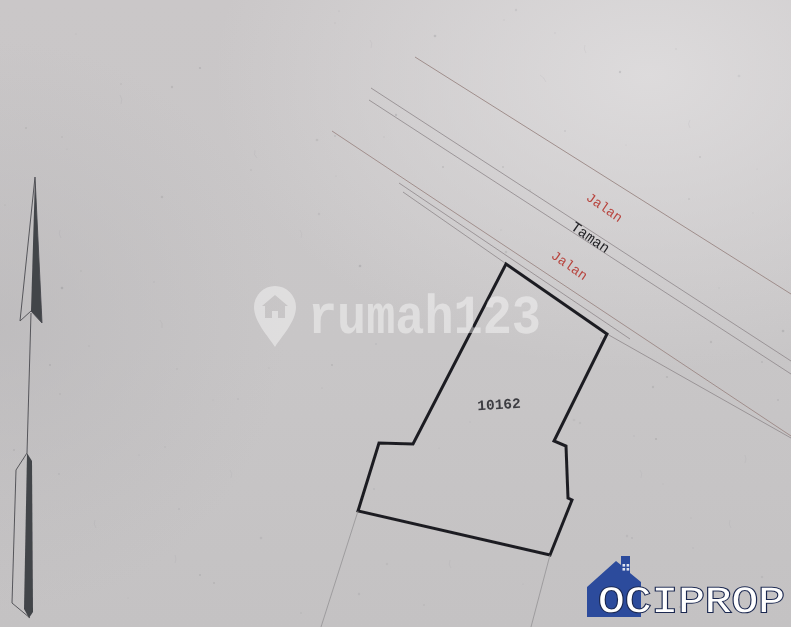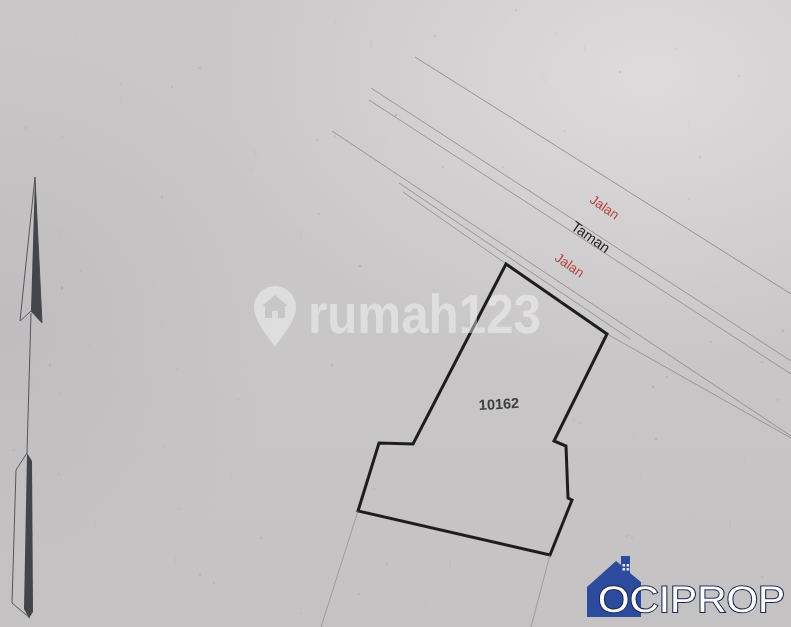"rumah123" .page { font-family: Liberation Sans, sans-serif -> Liberation Mono, monospace }
